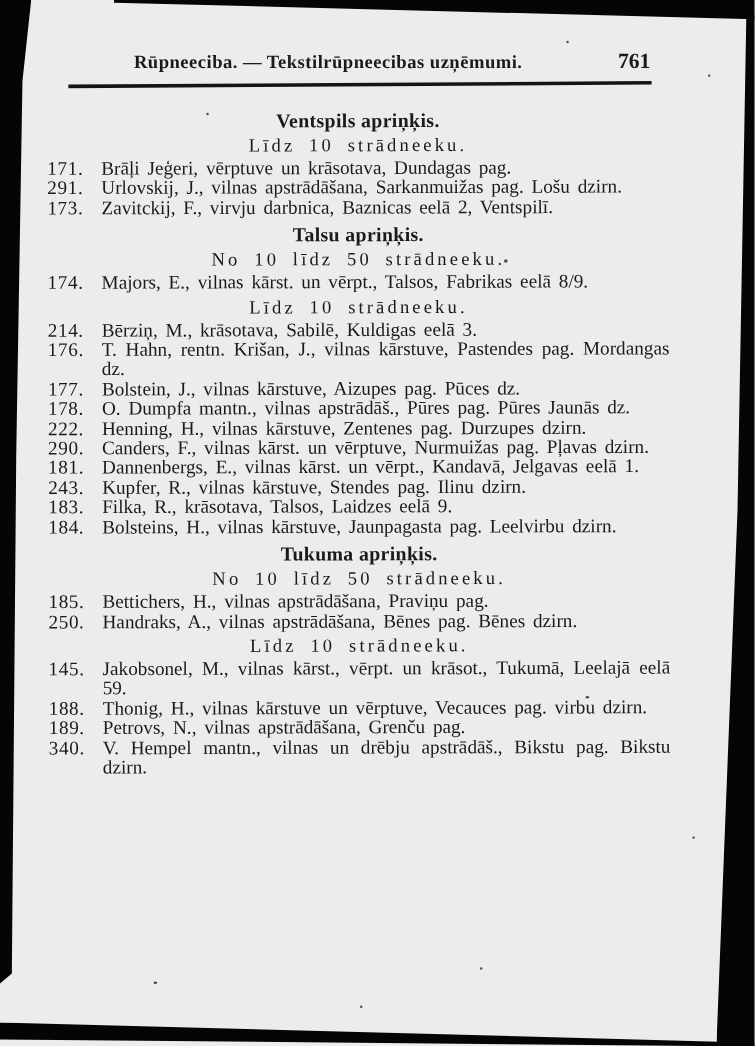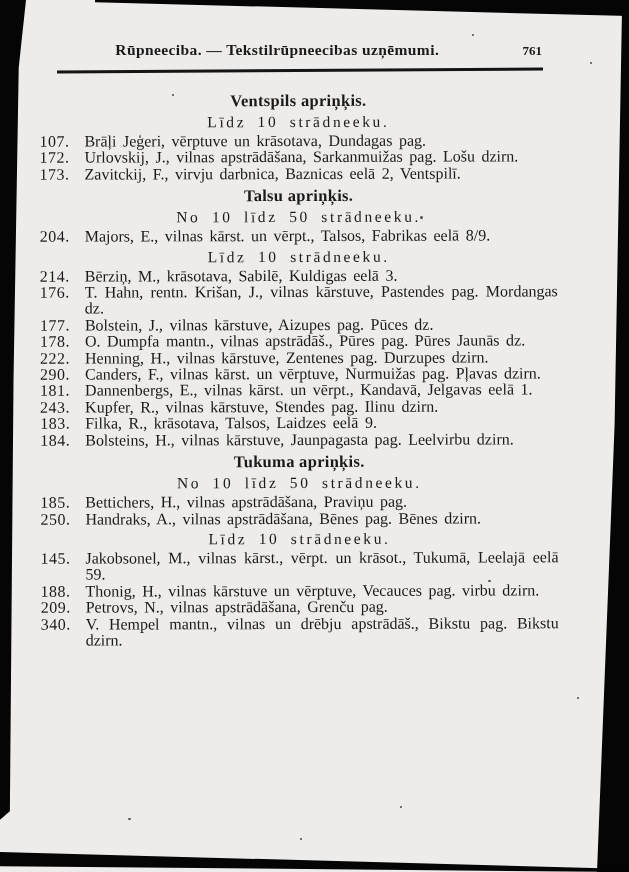"761" .header-page { font-size: 13px -> 18px }
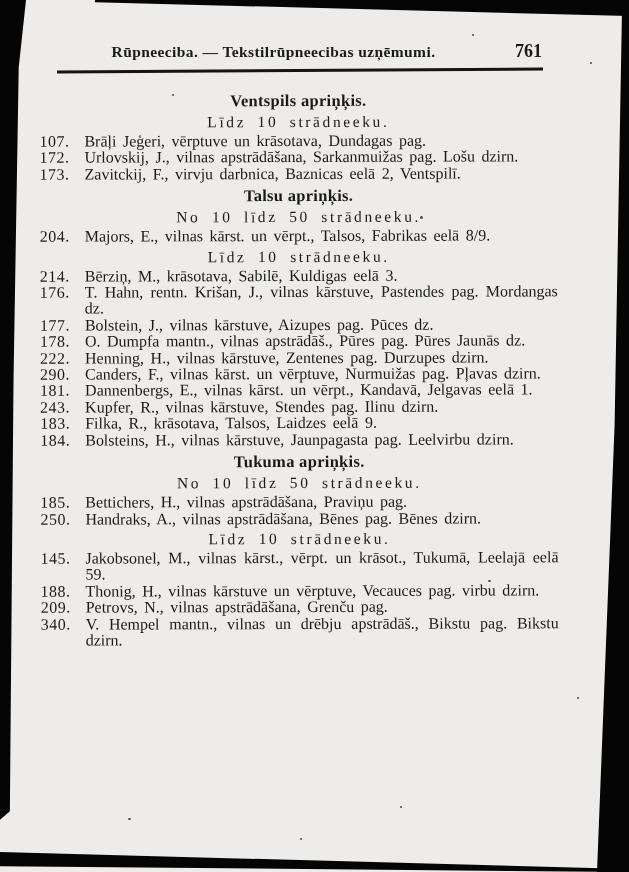"107." span.num { text: 107 -> 171 }
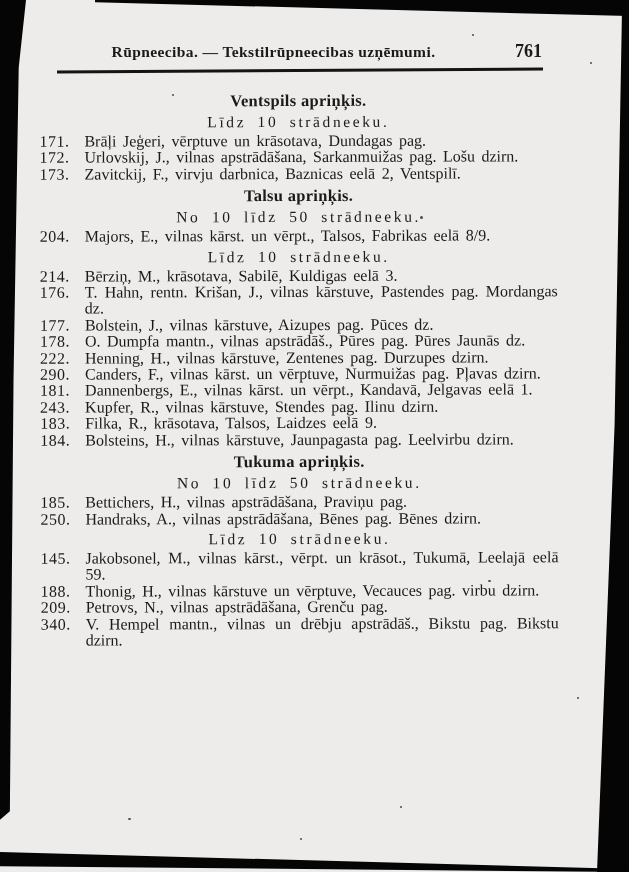"172." span.num { text: 172 -> 291 }
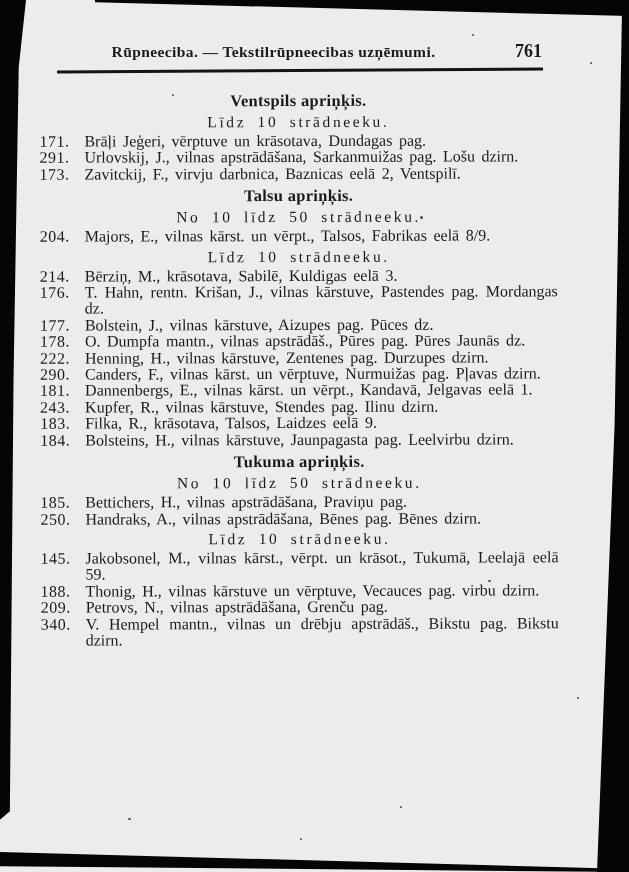"204." span.num { text: 204 -> 174 }
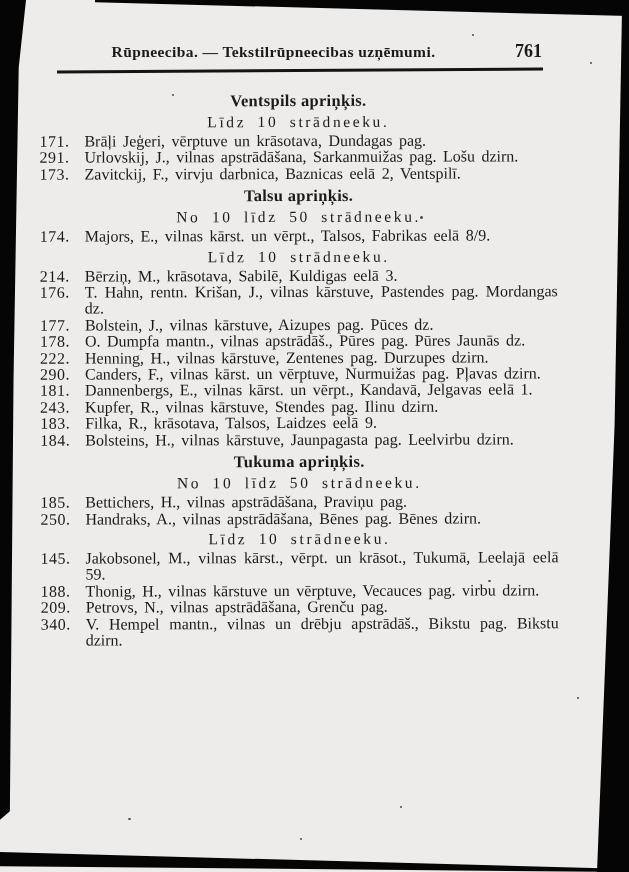"209." span.num { text: 209 -> 189 }
